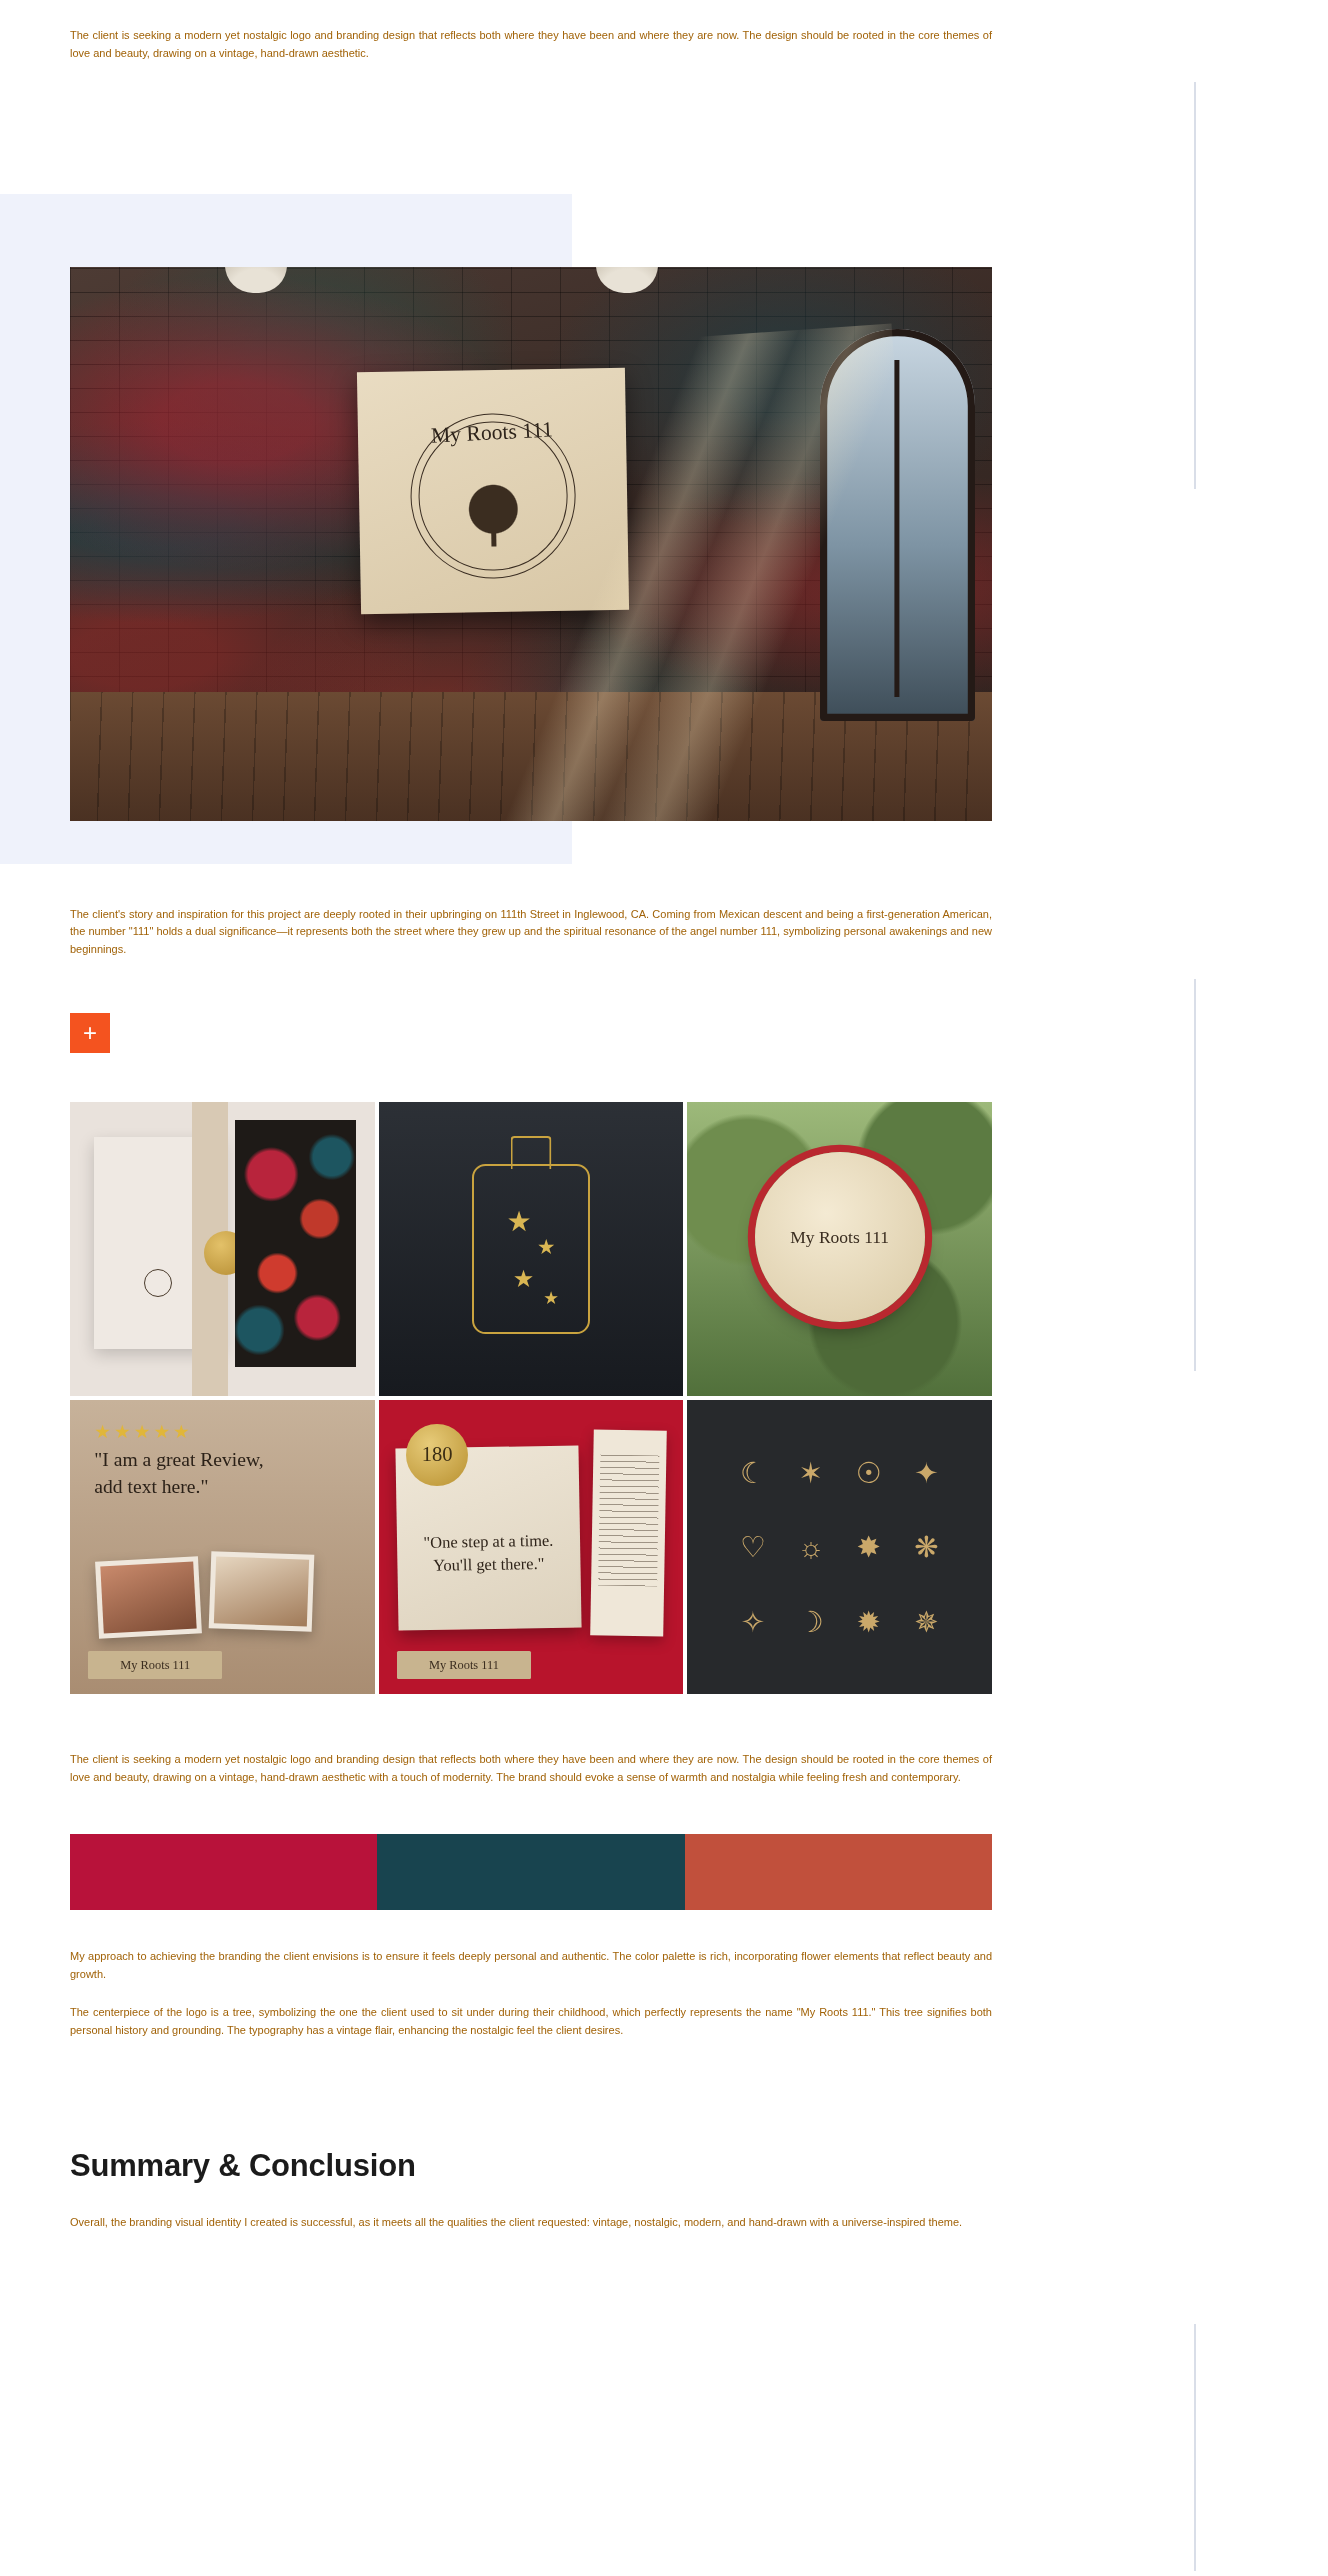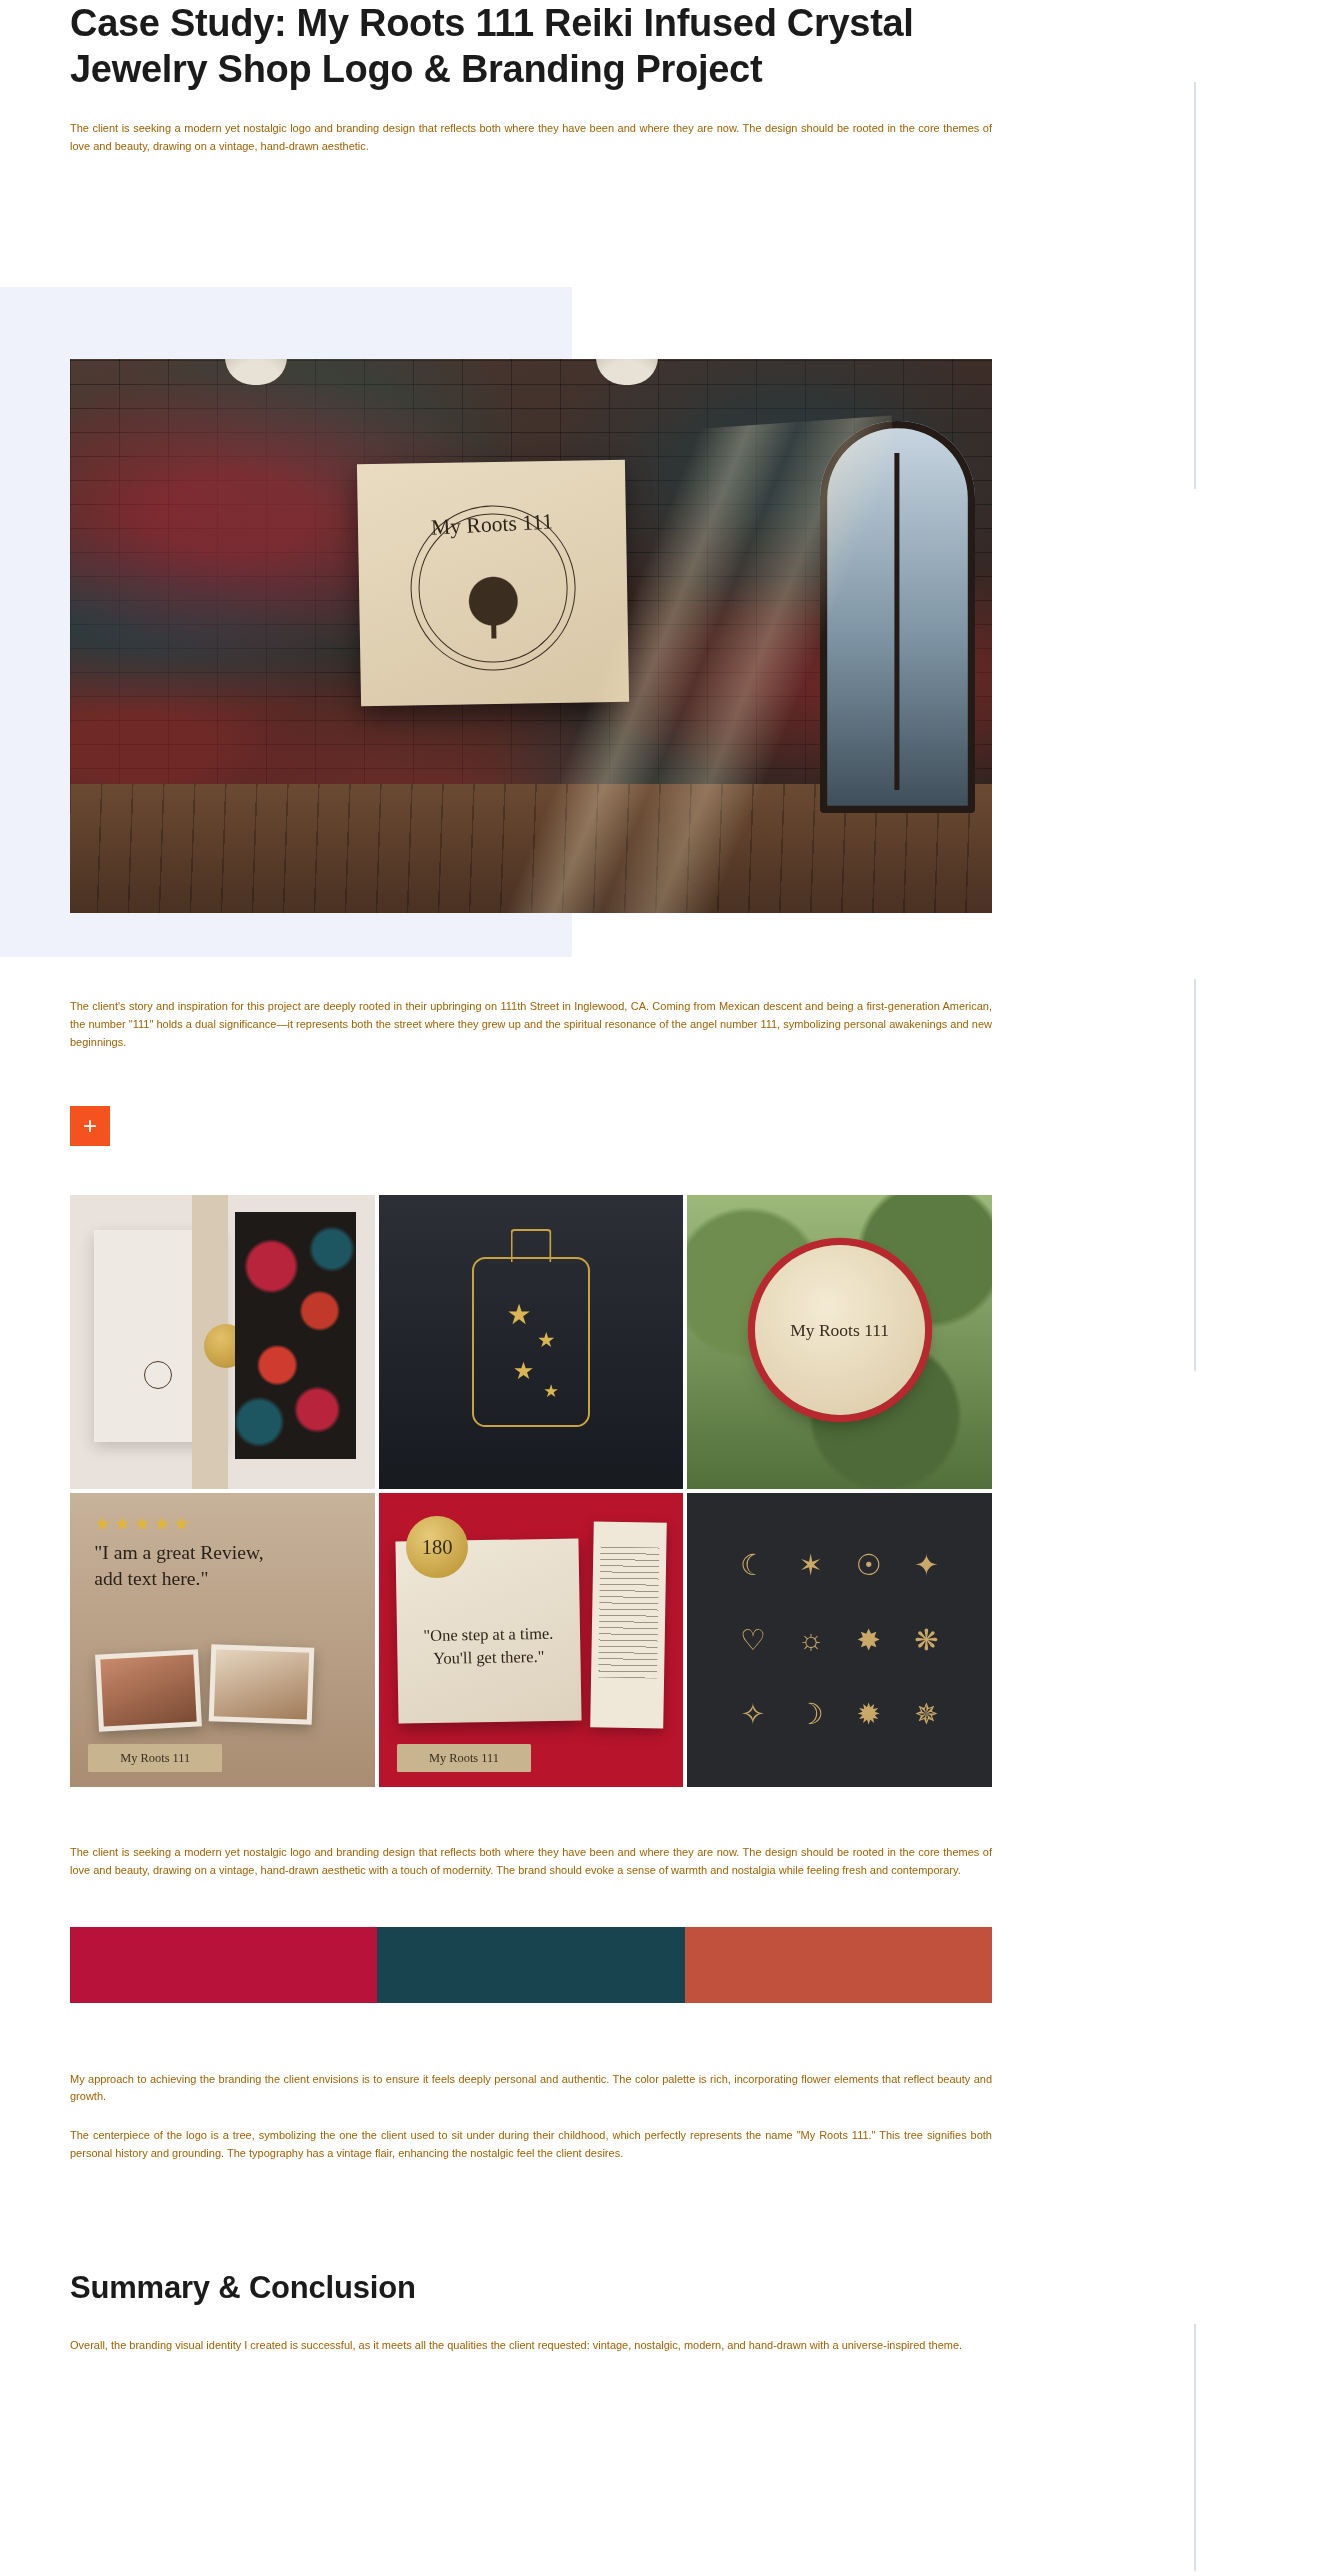"Case Study: My Roots 111" h1.h1 { html: <h1>Case Study: My Roots 111 Reiki Infused Crystal Jewelry Shop Logo &amp; Branding Project</h1> -> none }
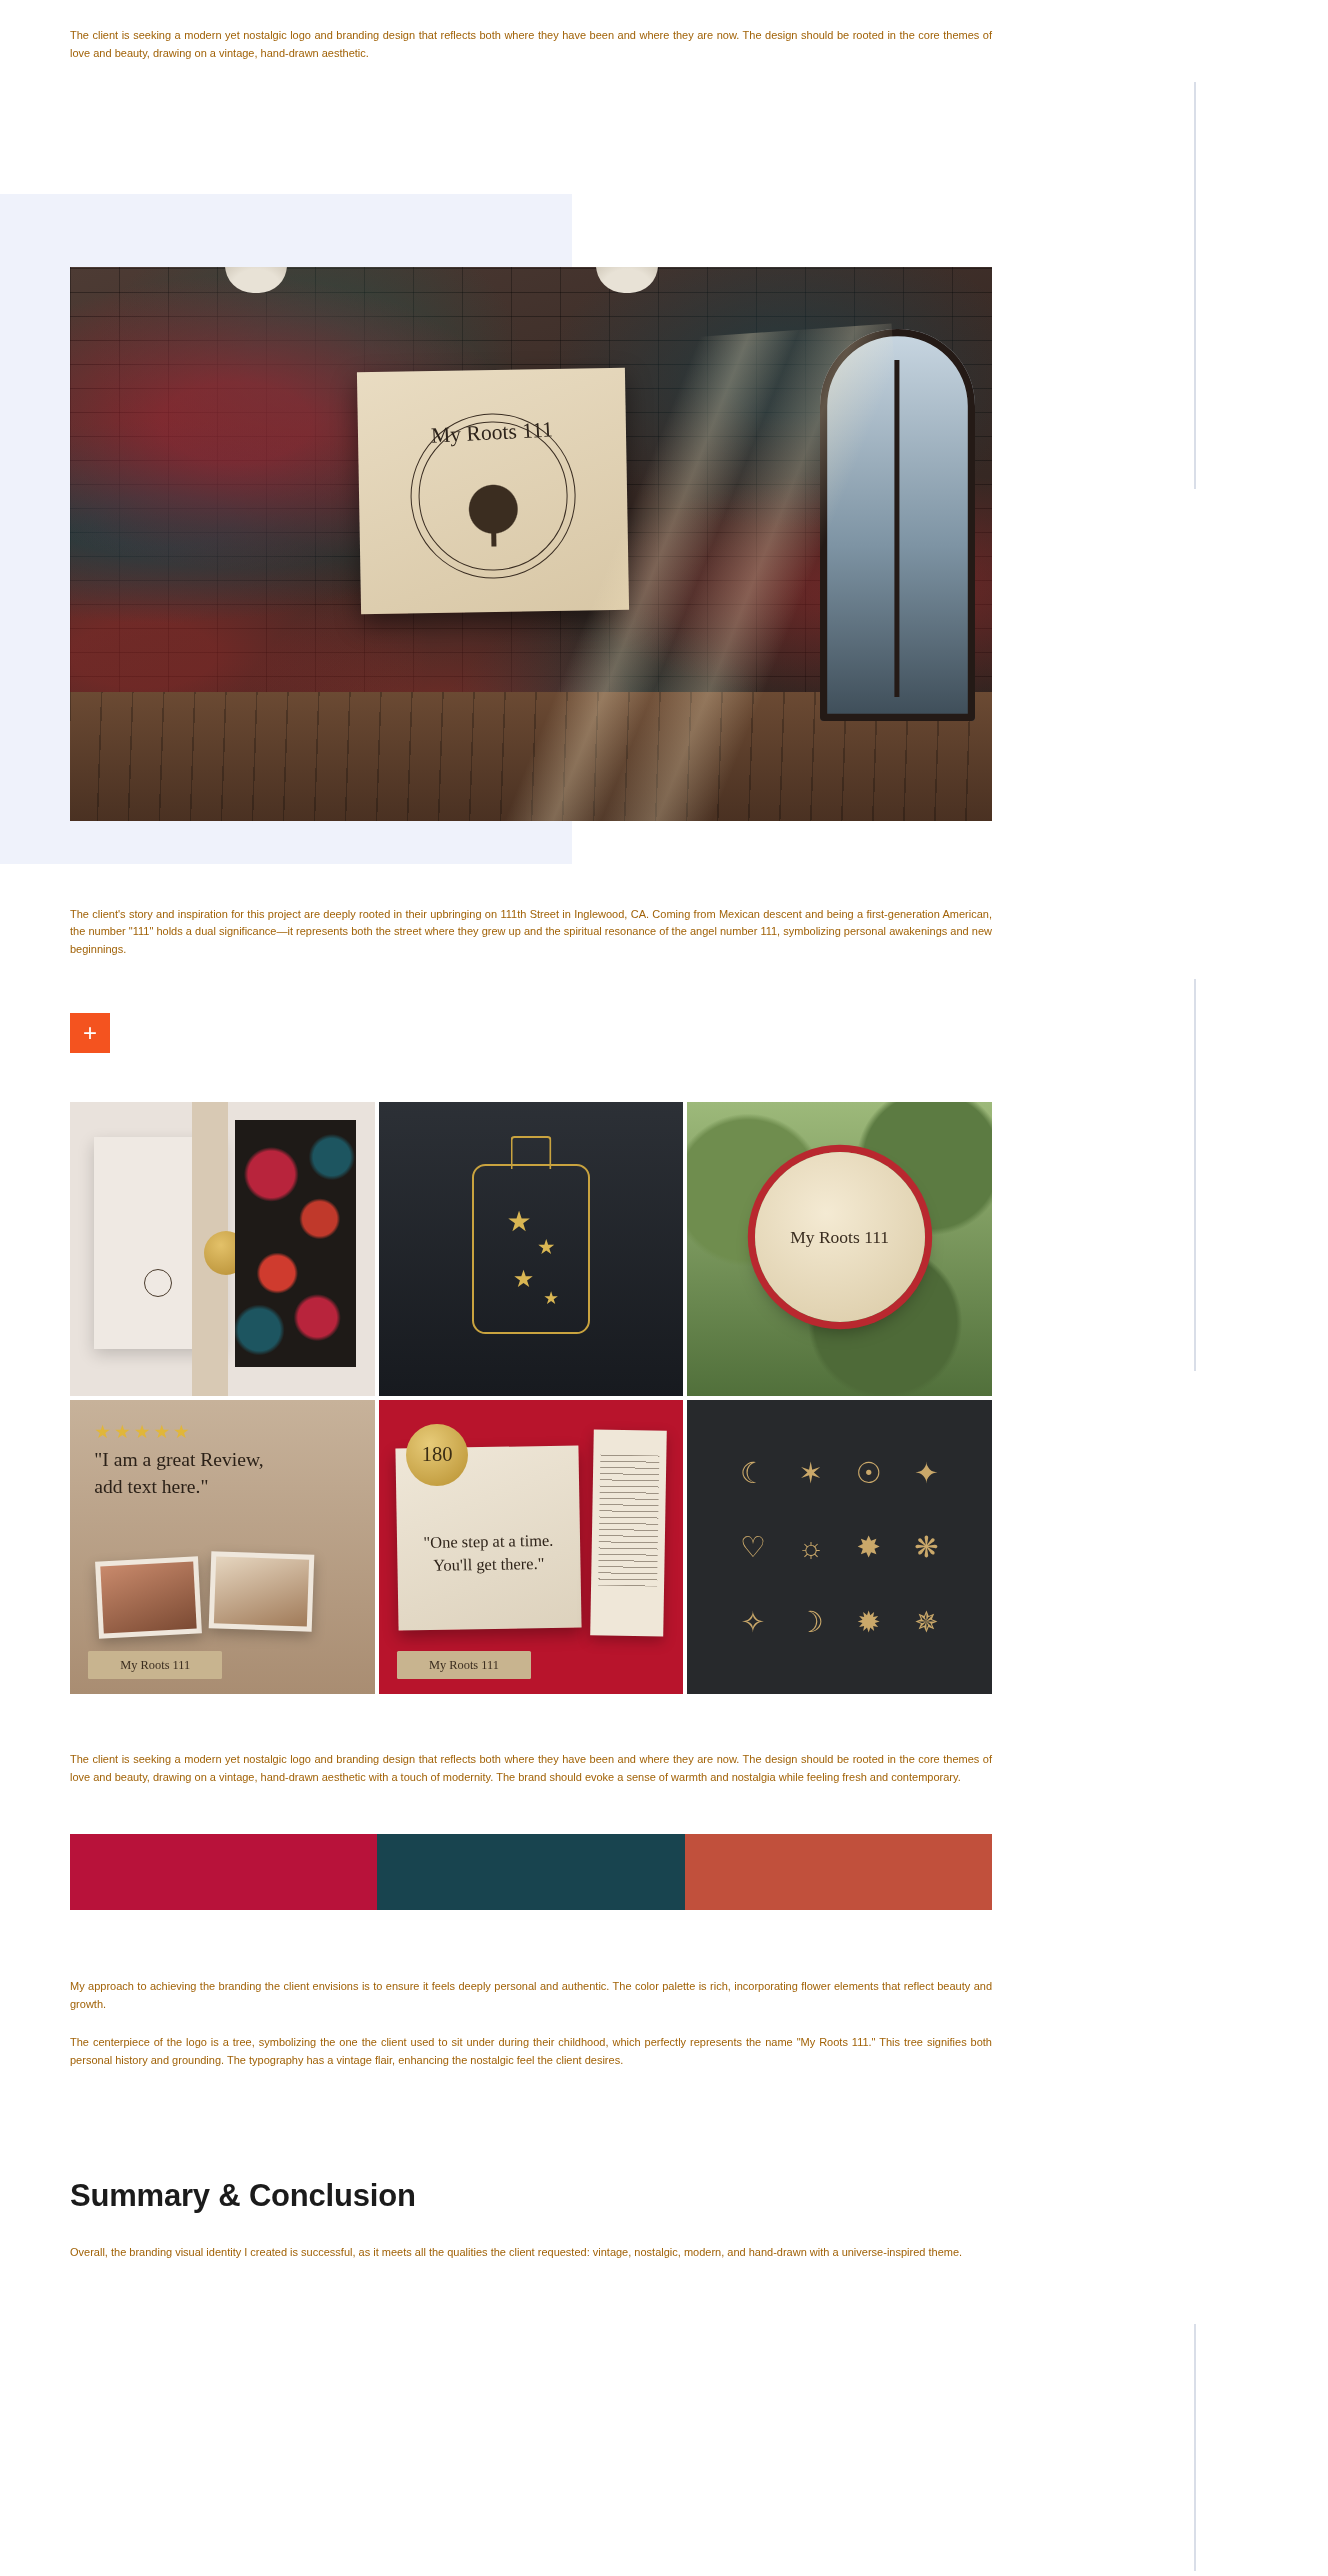"My approach to achieving the" .approach2 { margin-top: 68px -> 38px }
